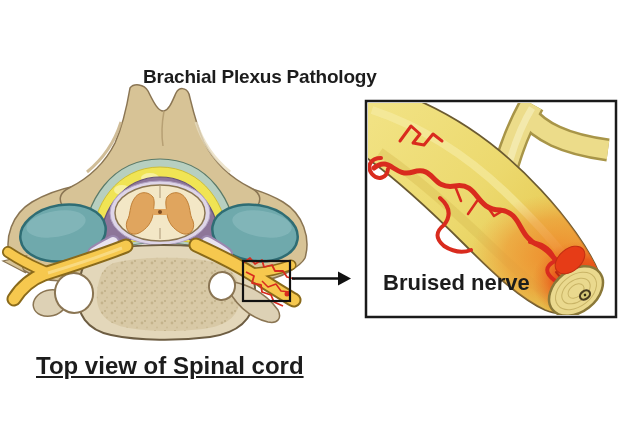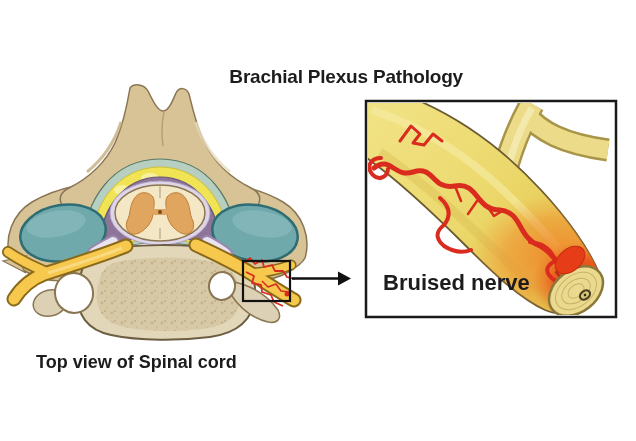"Brachial Plexus Pathology" .title { text-align: right -> left }
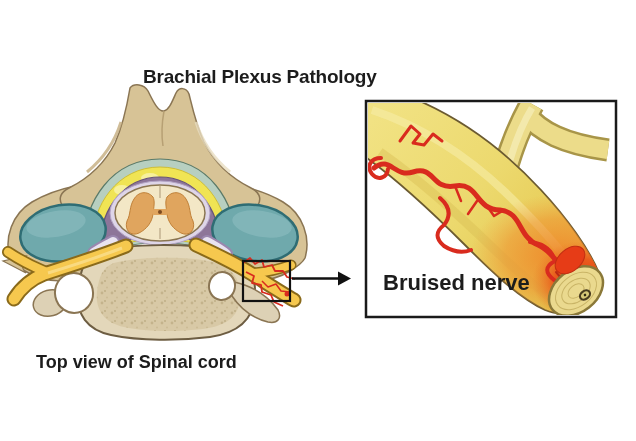"Top view of Spinal cord" .caption { font-size: 18px -> 24px; text-align: none -> center; text-decoration: none -> underline }
